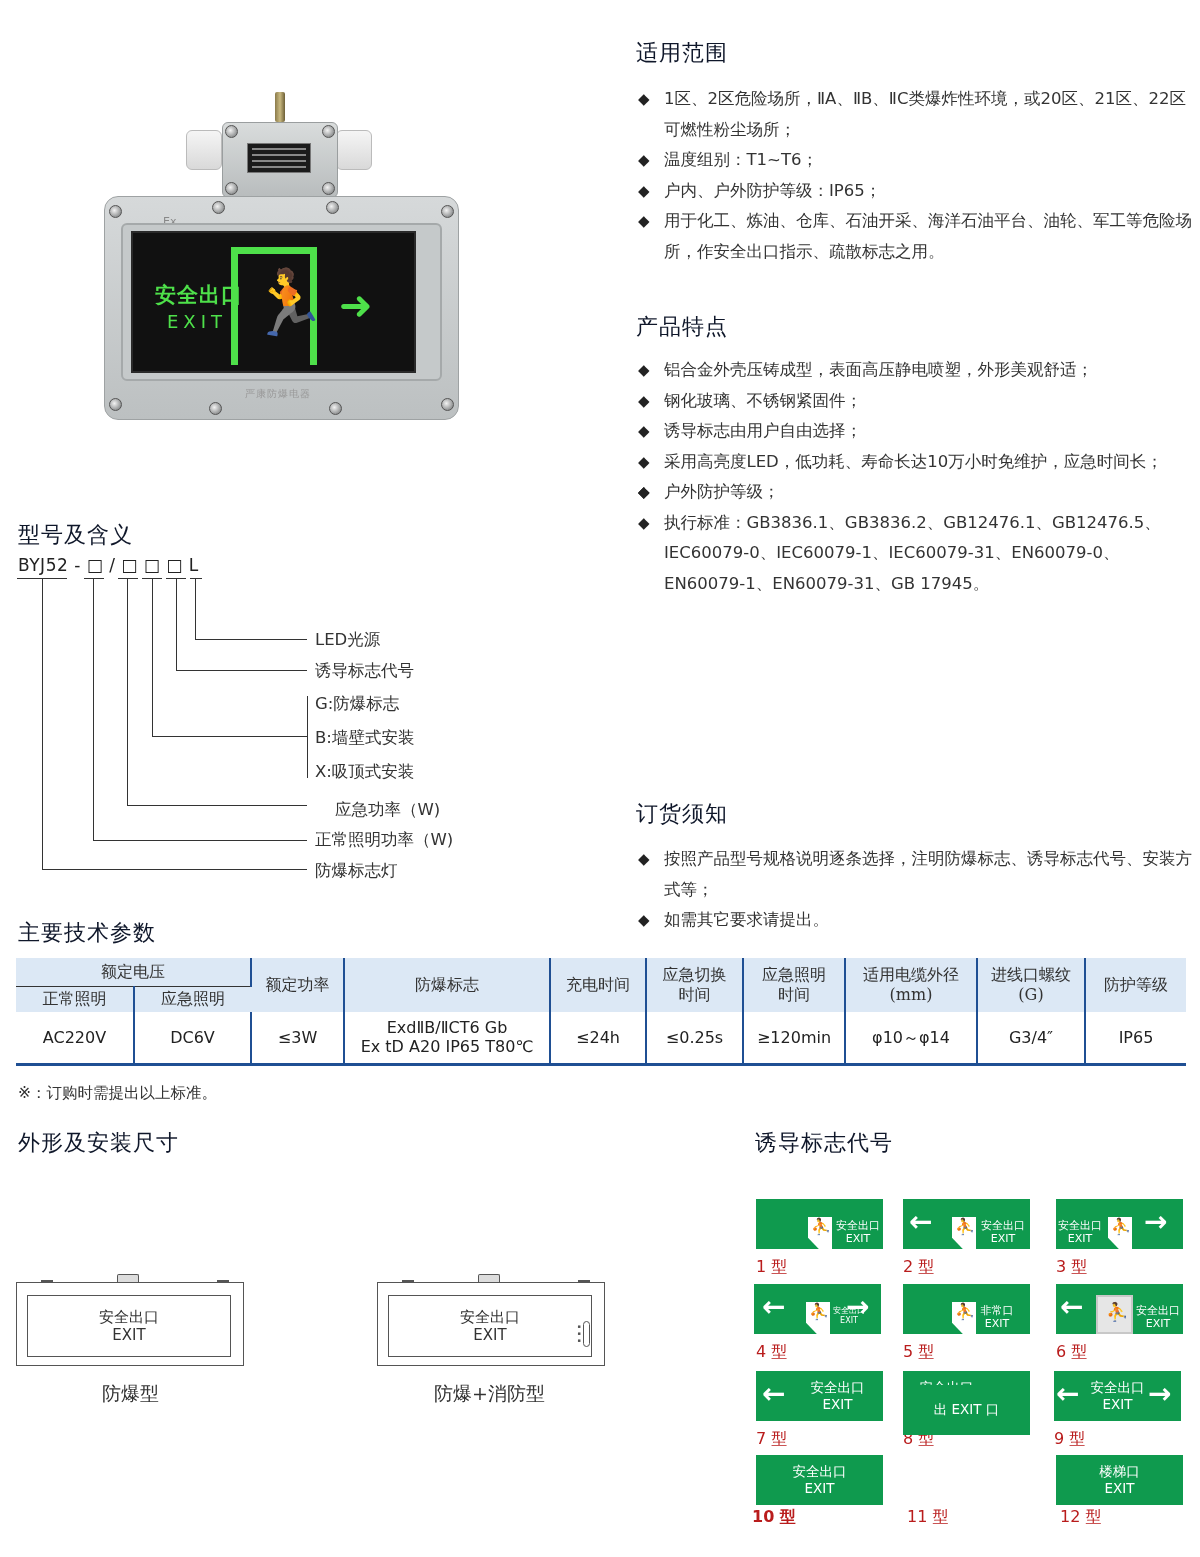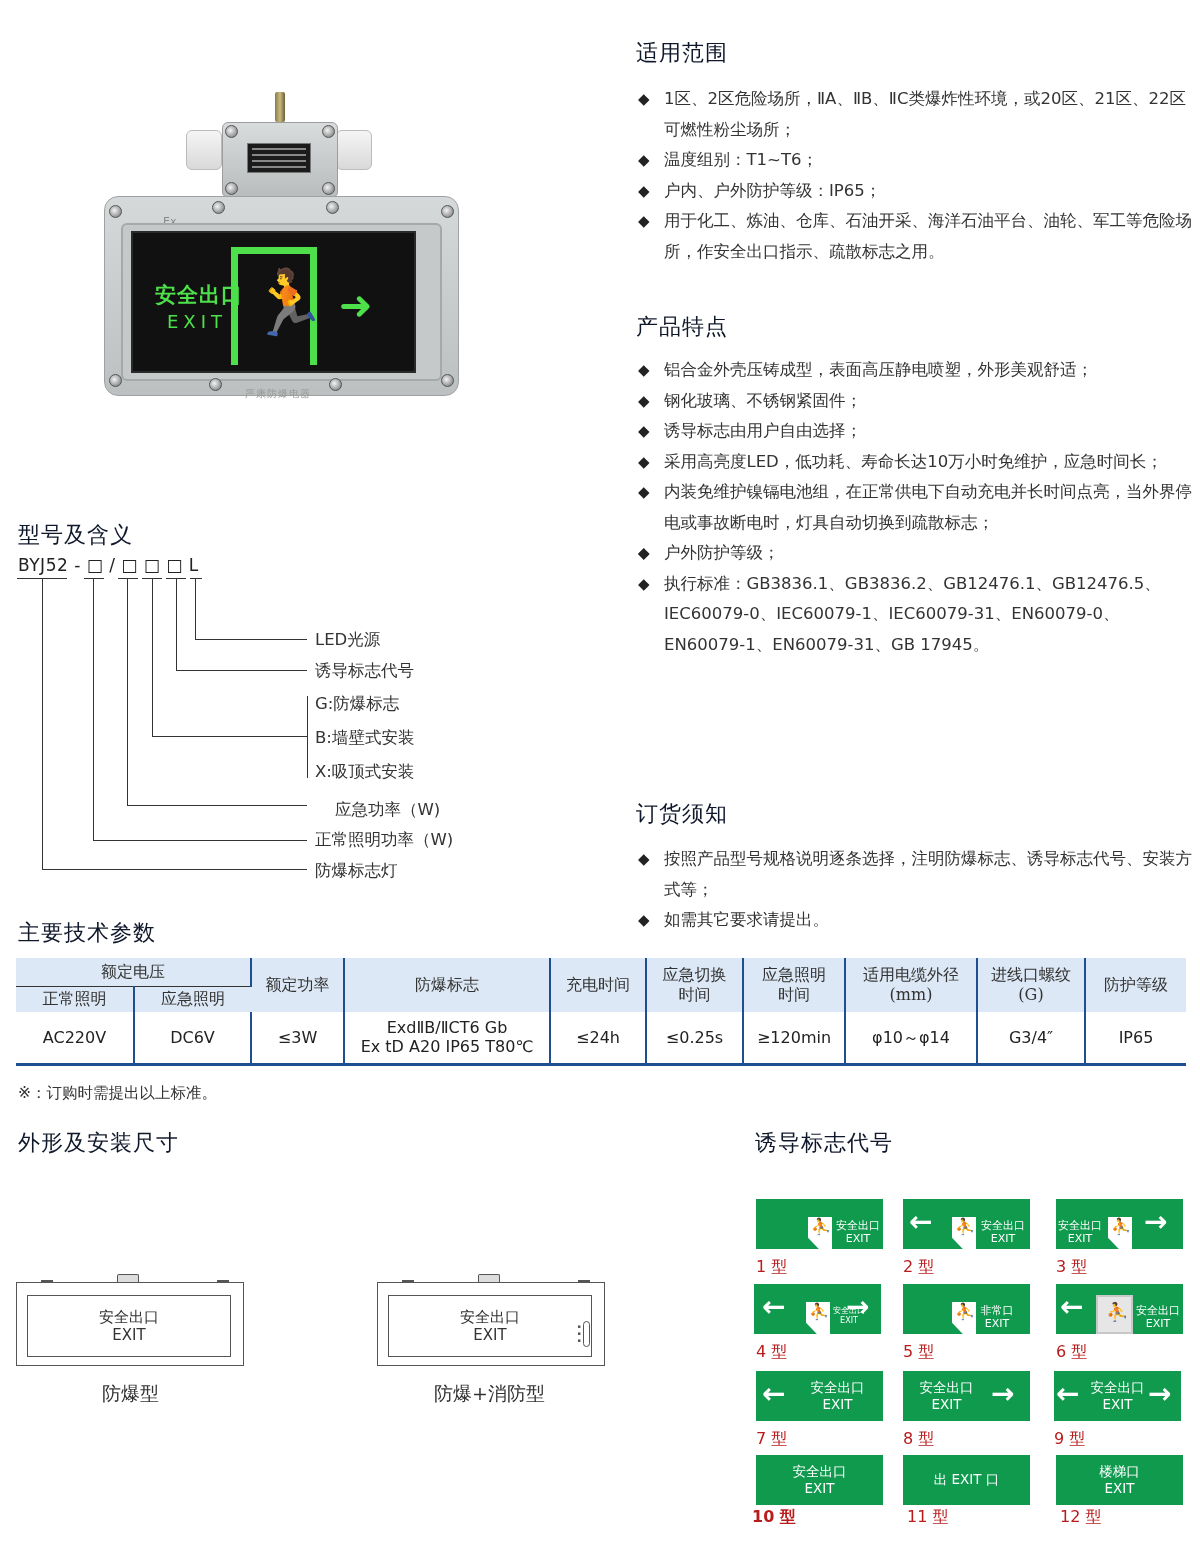"Ex" .body-box { height: 200px -> 224px }
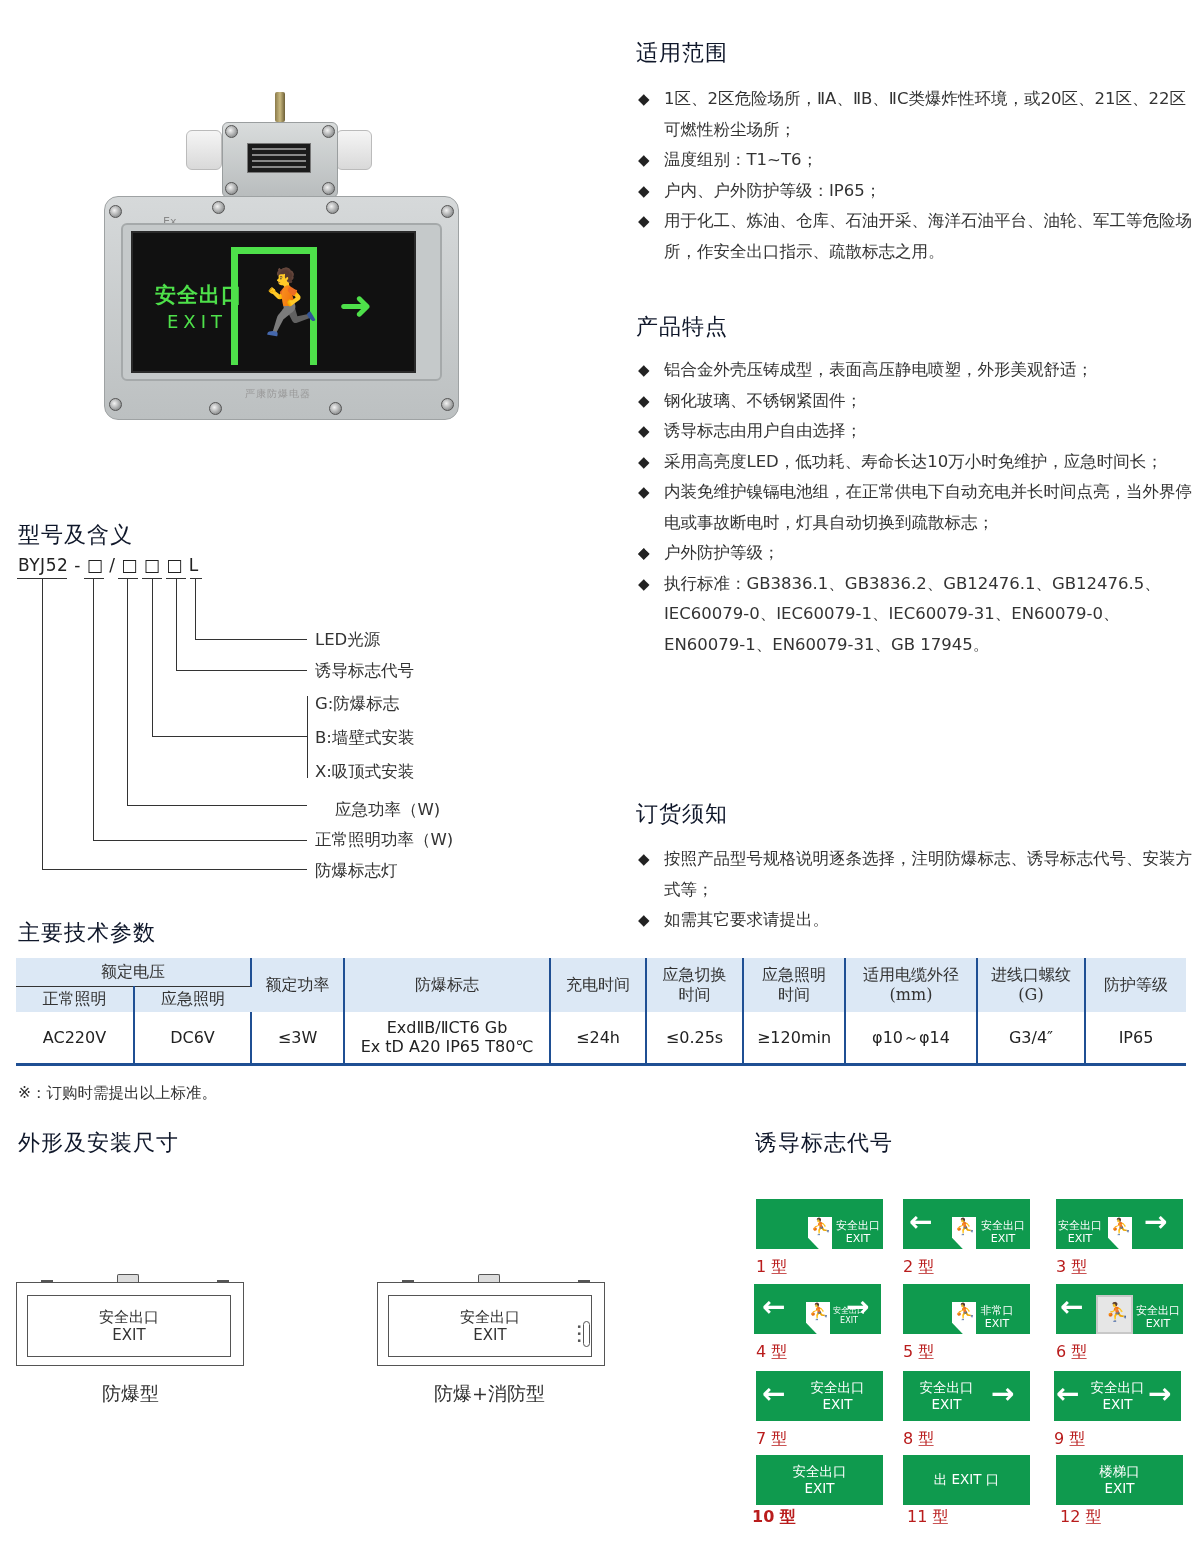"内装免维护镍镉电池组，在正常供电下自动充电并长时间点亮，当外界停电或事故断电时，" span { html: <span>内装免维护镍镉电池组，在正常供电下自动充电并长时间点亮，当外界停电或事故断电时，灯具自动切换到疏散标志；</span> -> none }
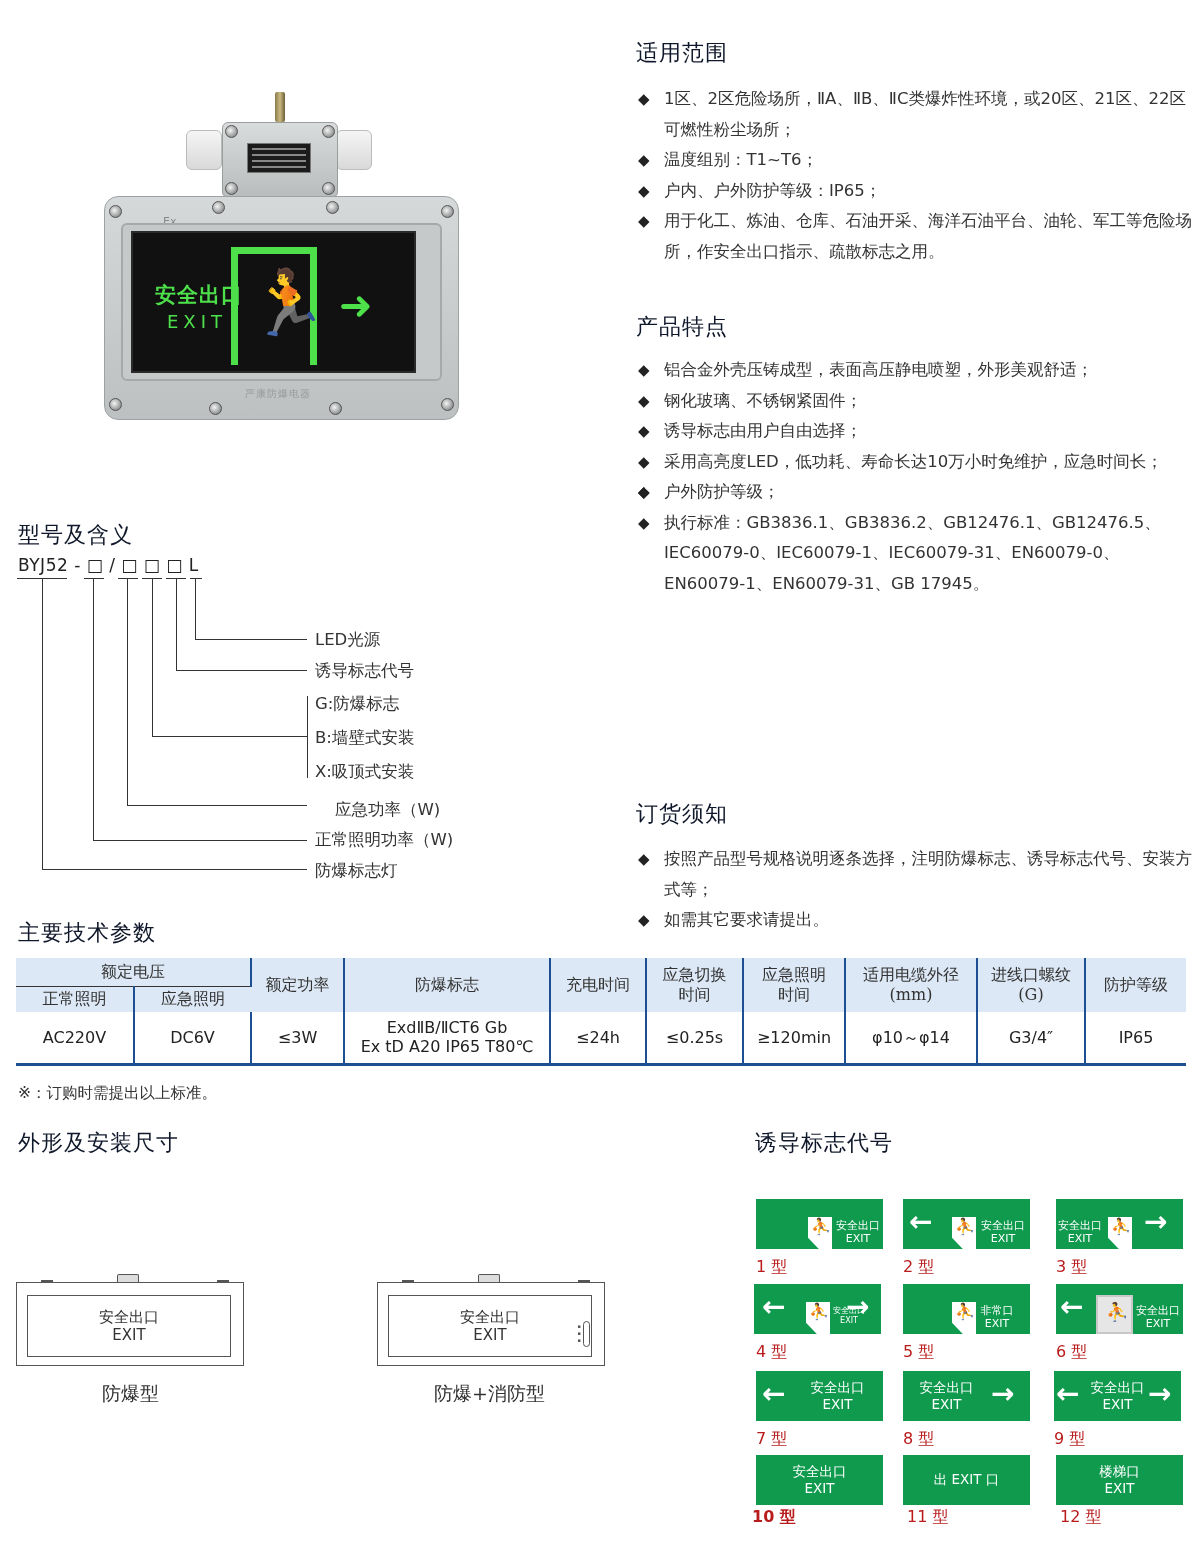"出 EXIT 口" div.sign { top: 1455px -> 1385px }
